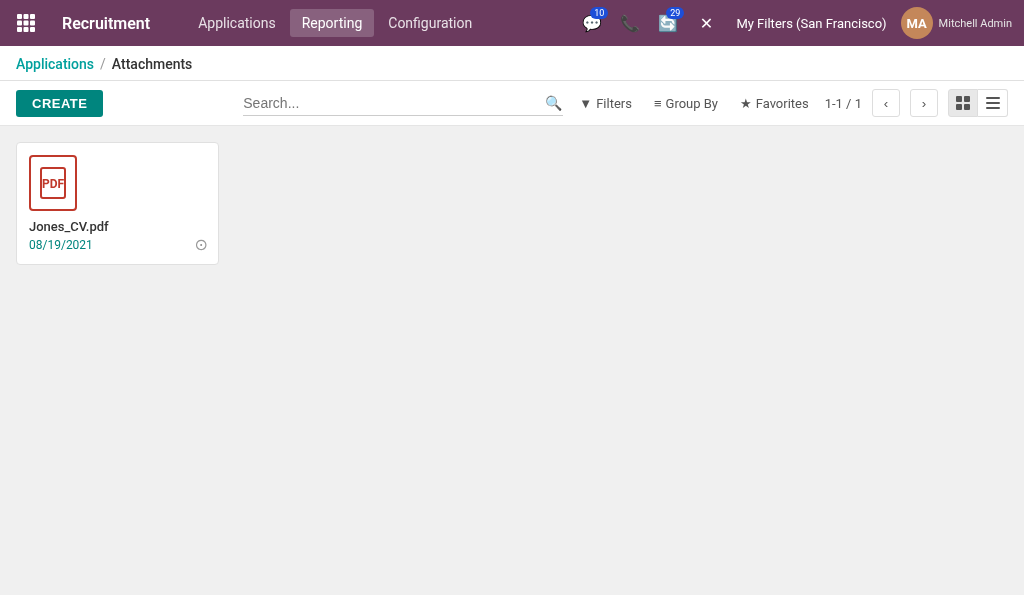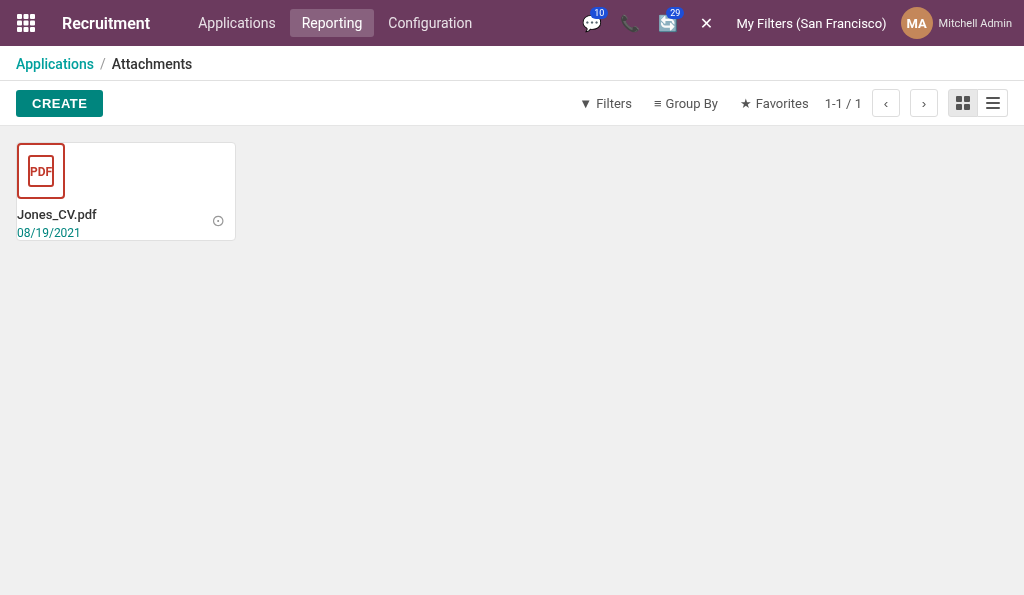"Search..." div.search-bar { html: none -> <div> <input> <span>🔍</span> </div> }
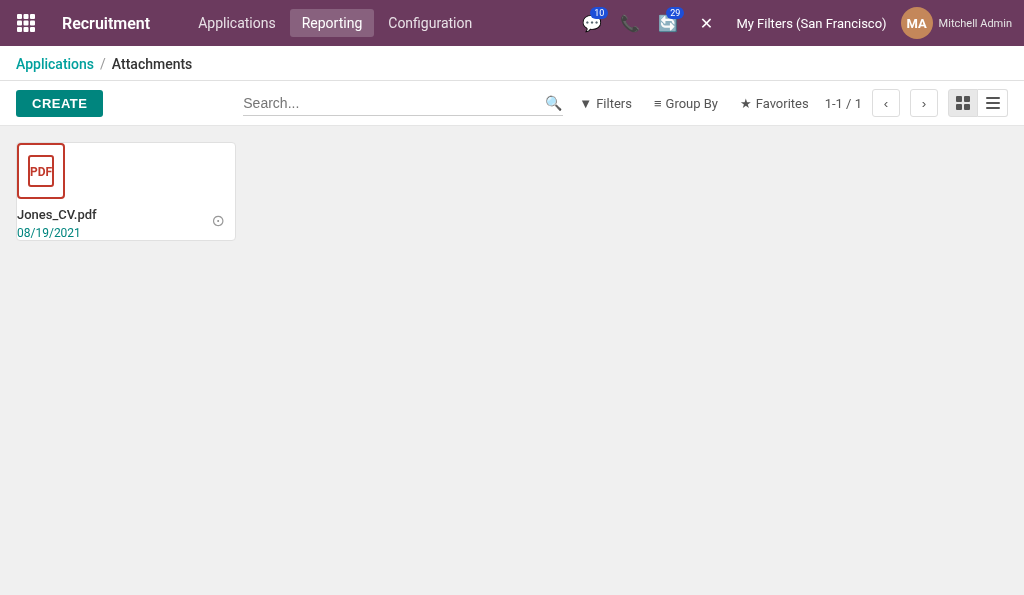"PDF" .kanban-card { padding: 0 -> 12px; width: 220px -> 203px }
